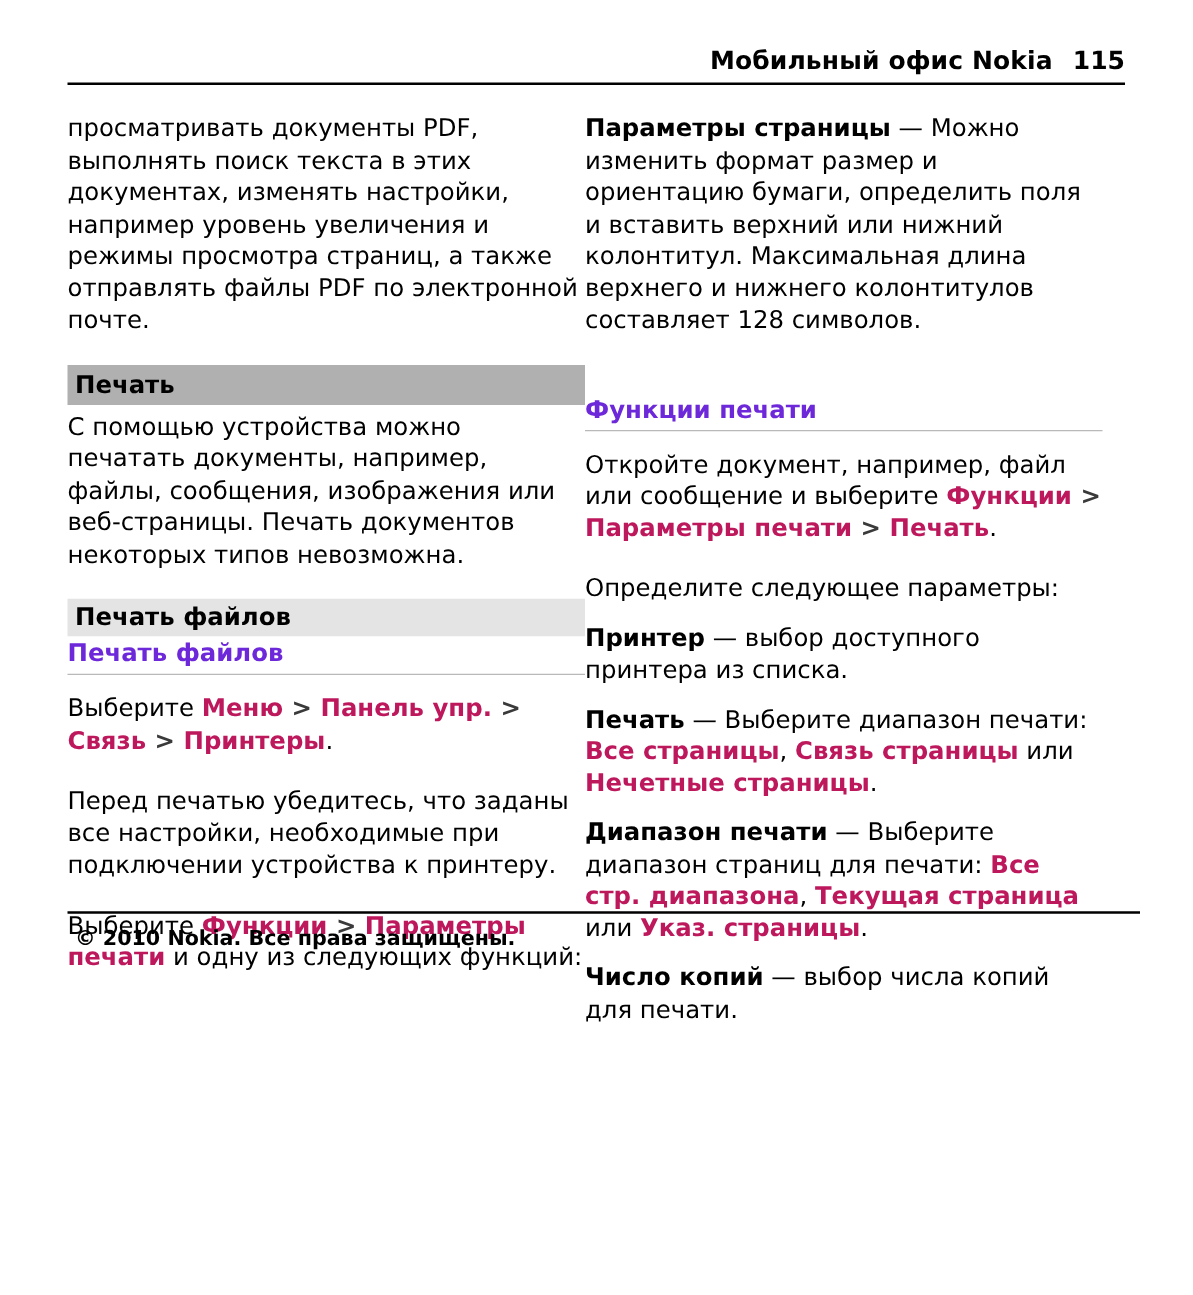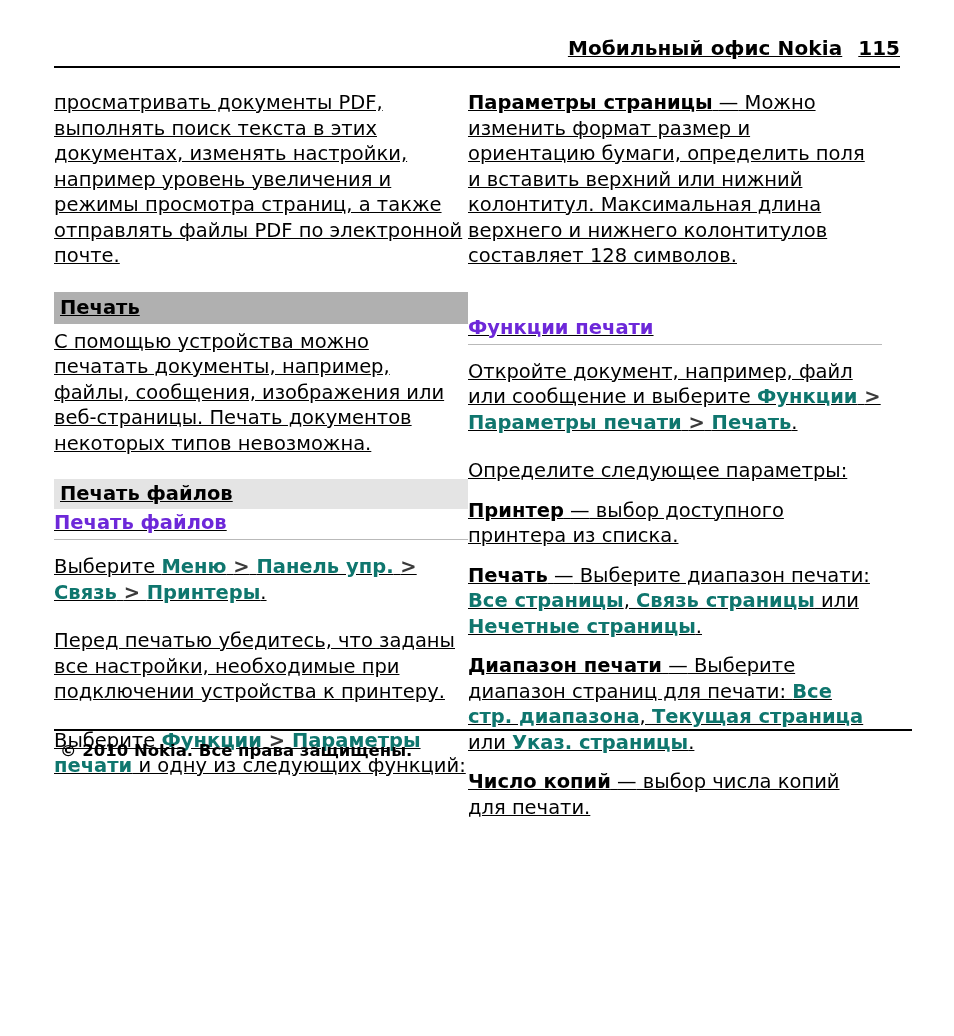"Мобильный офис Nokia 115" .page { text-decoration: underline -> none }
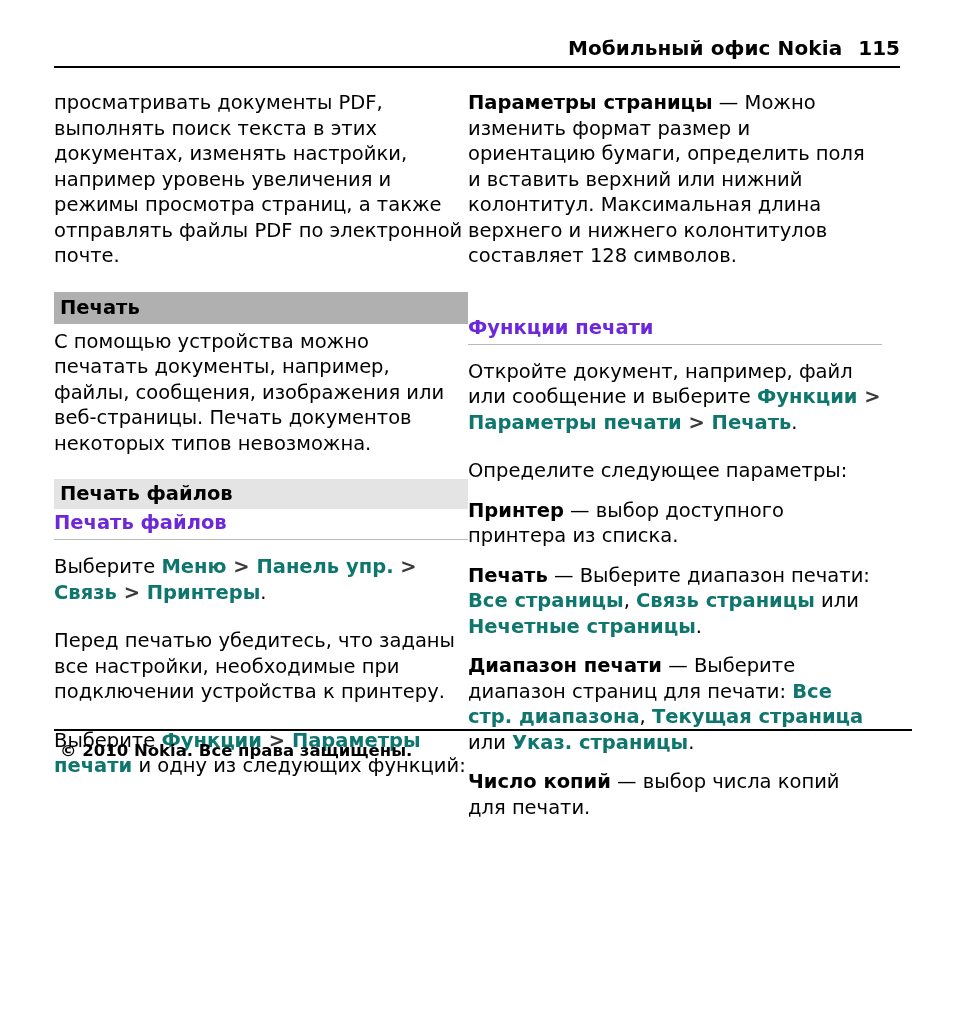"Функции" .ui { color: #0f766e -> #be185d }
